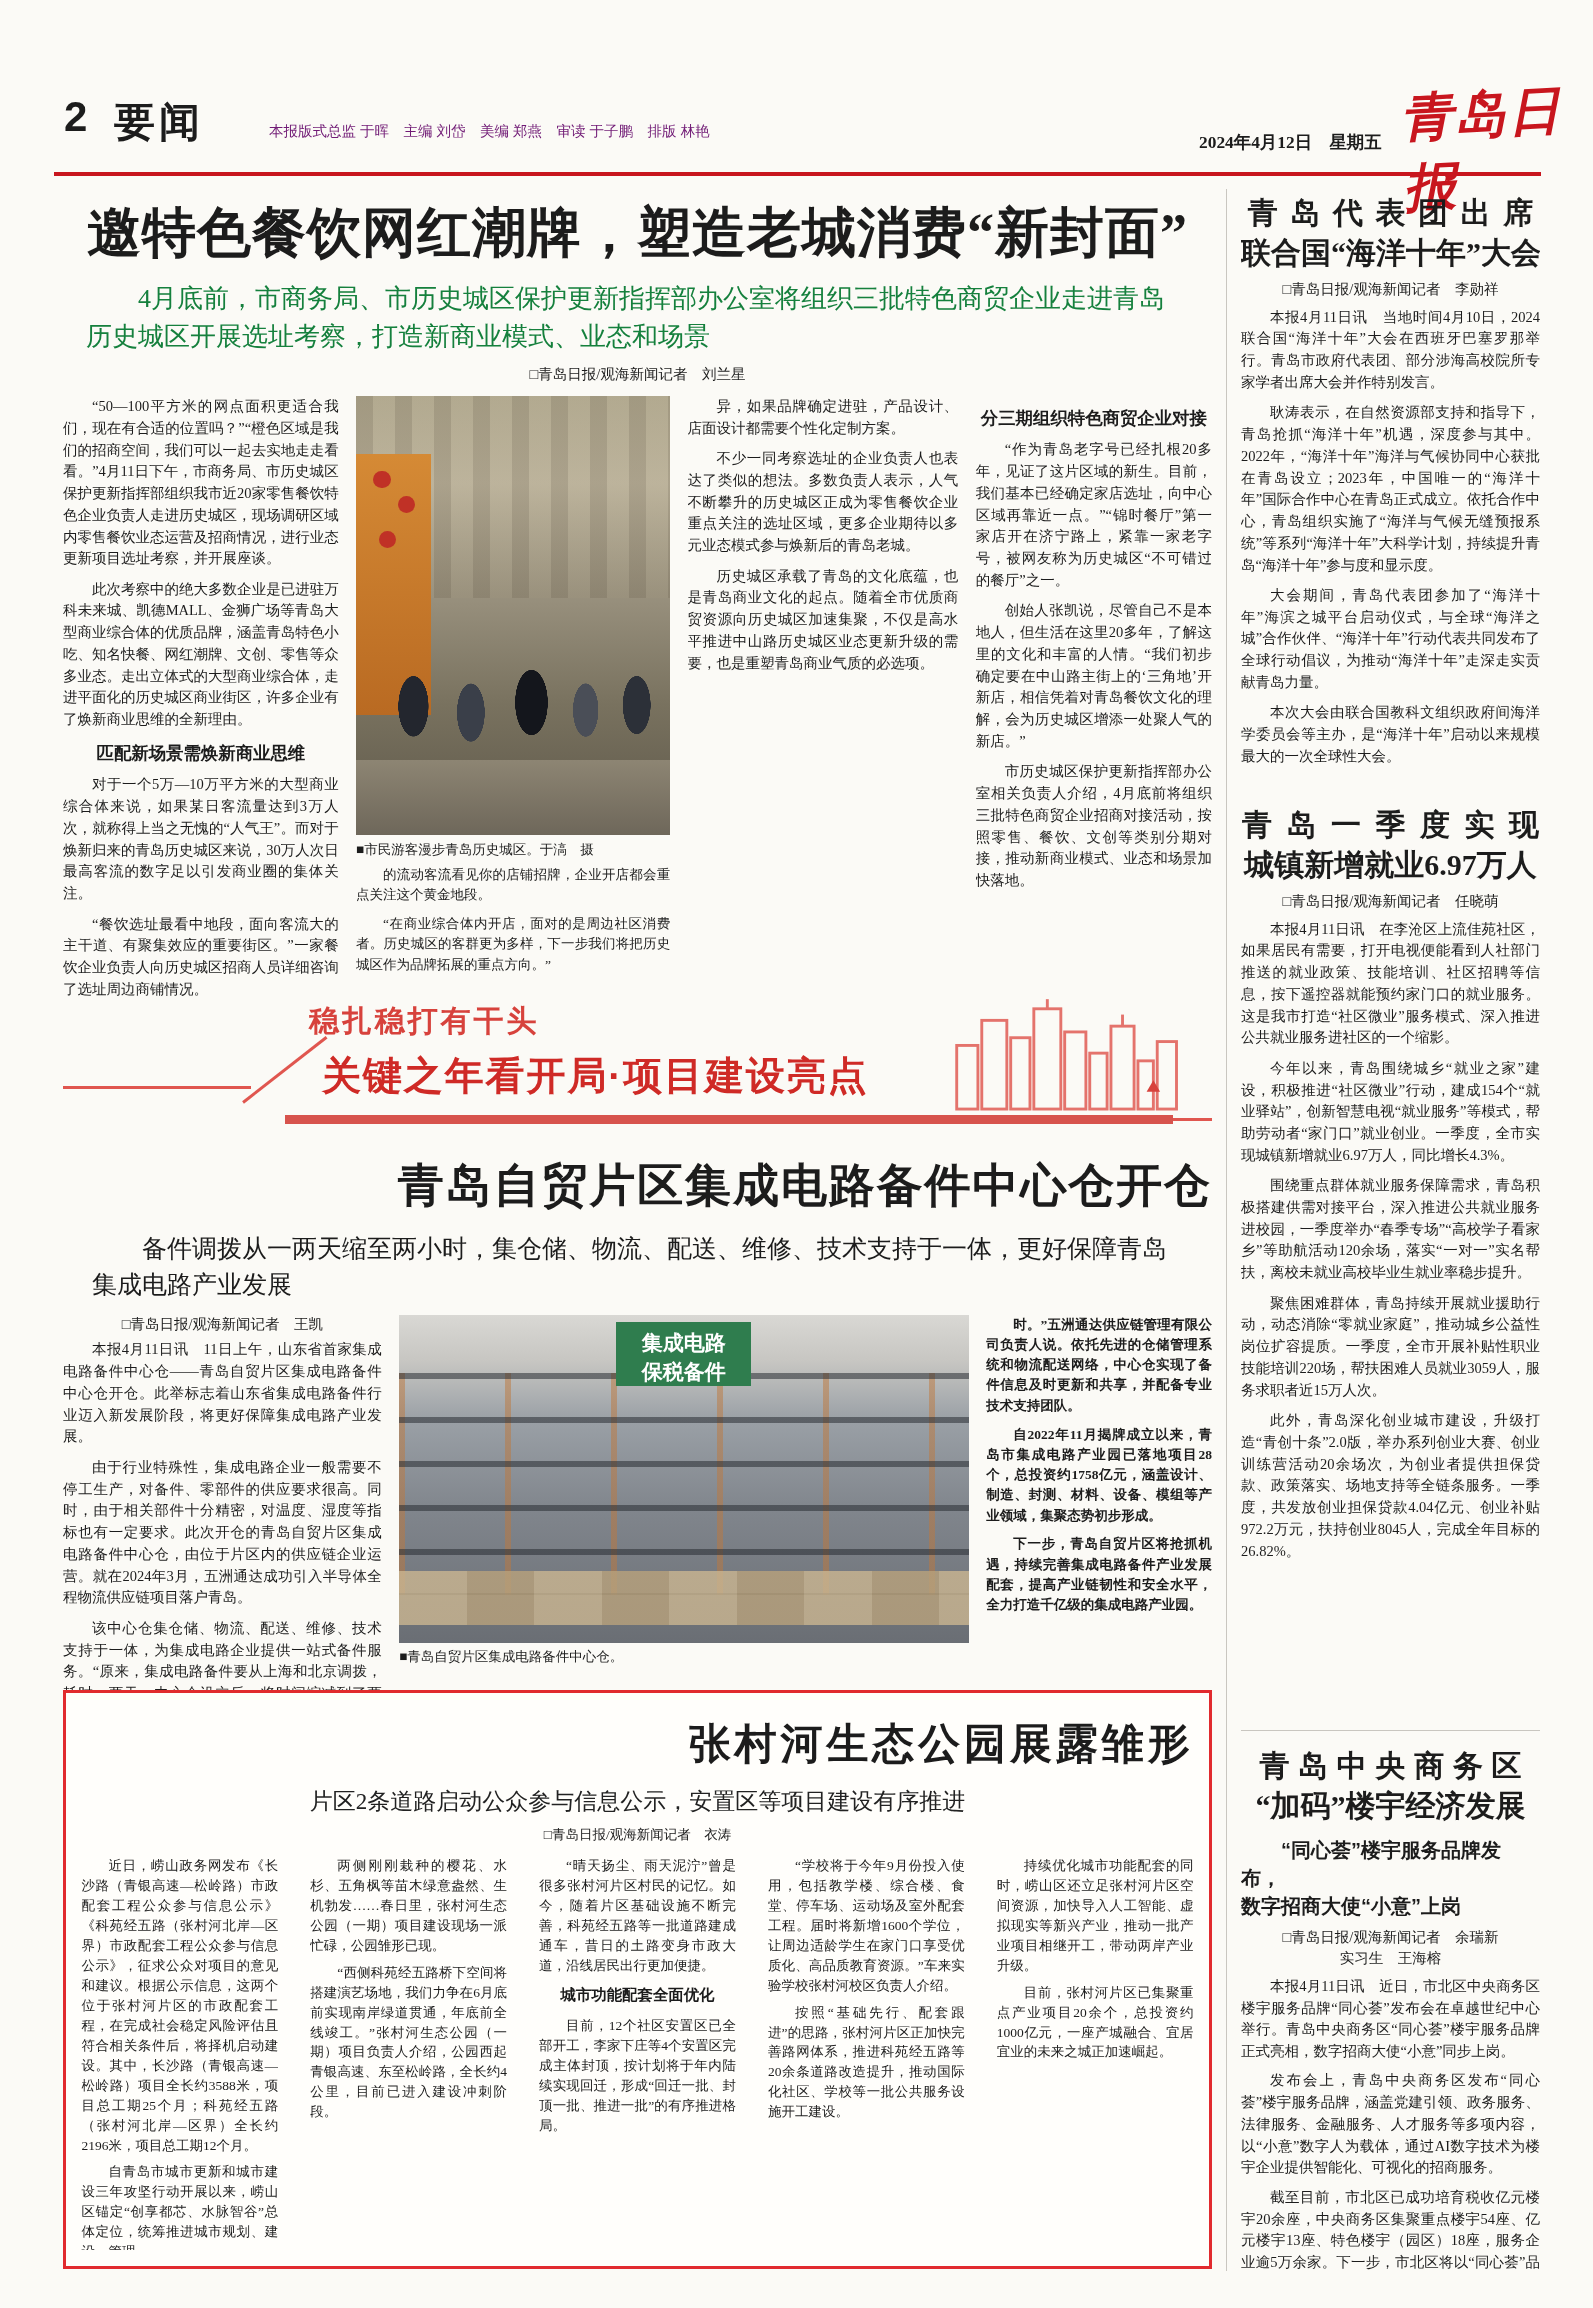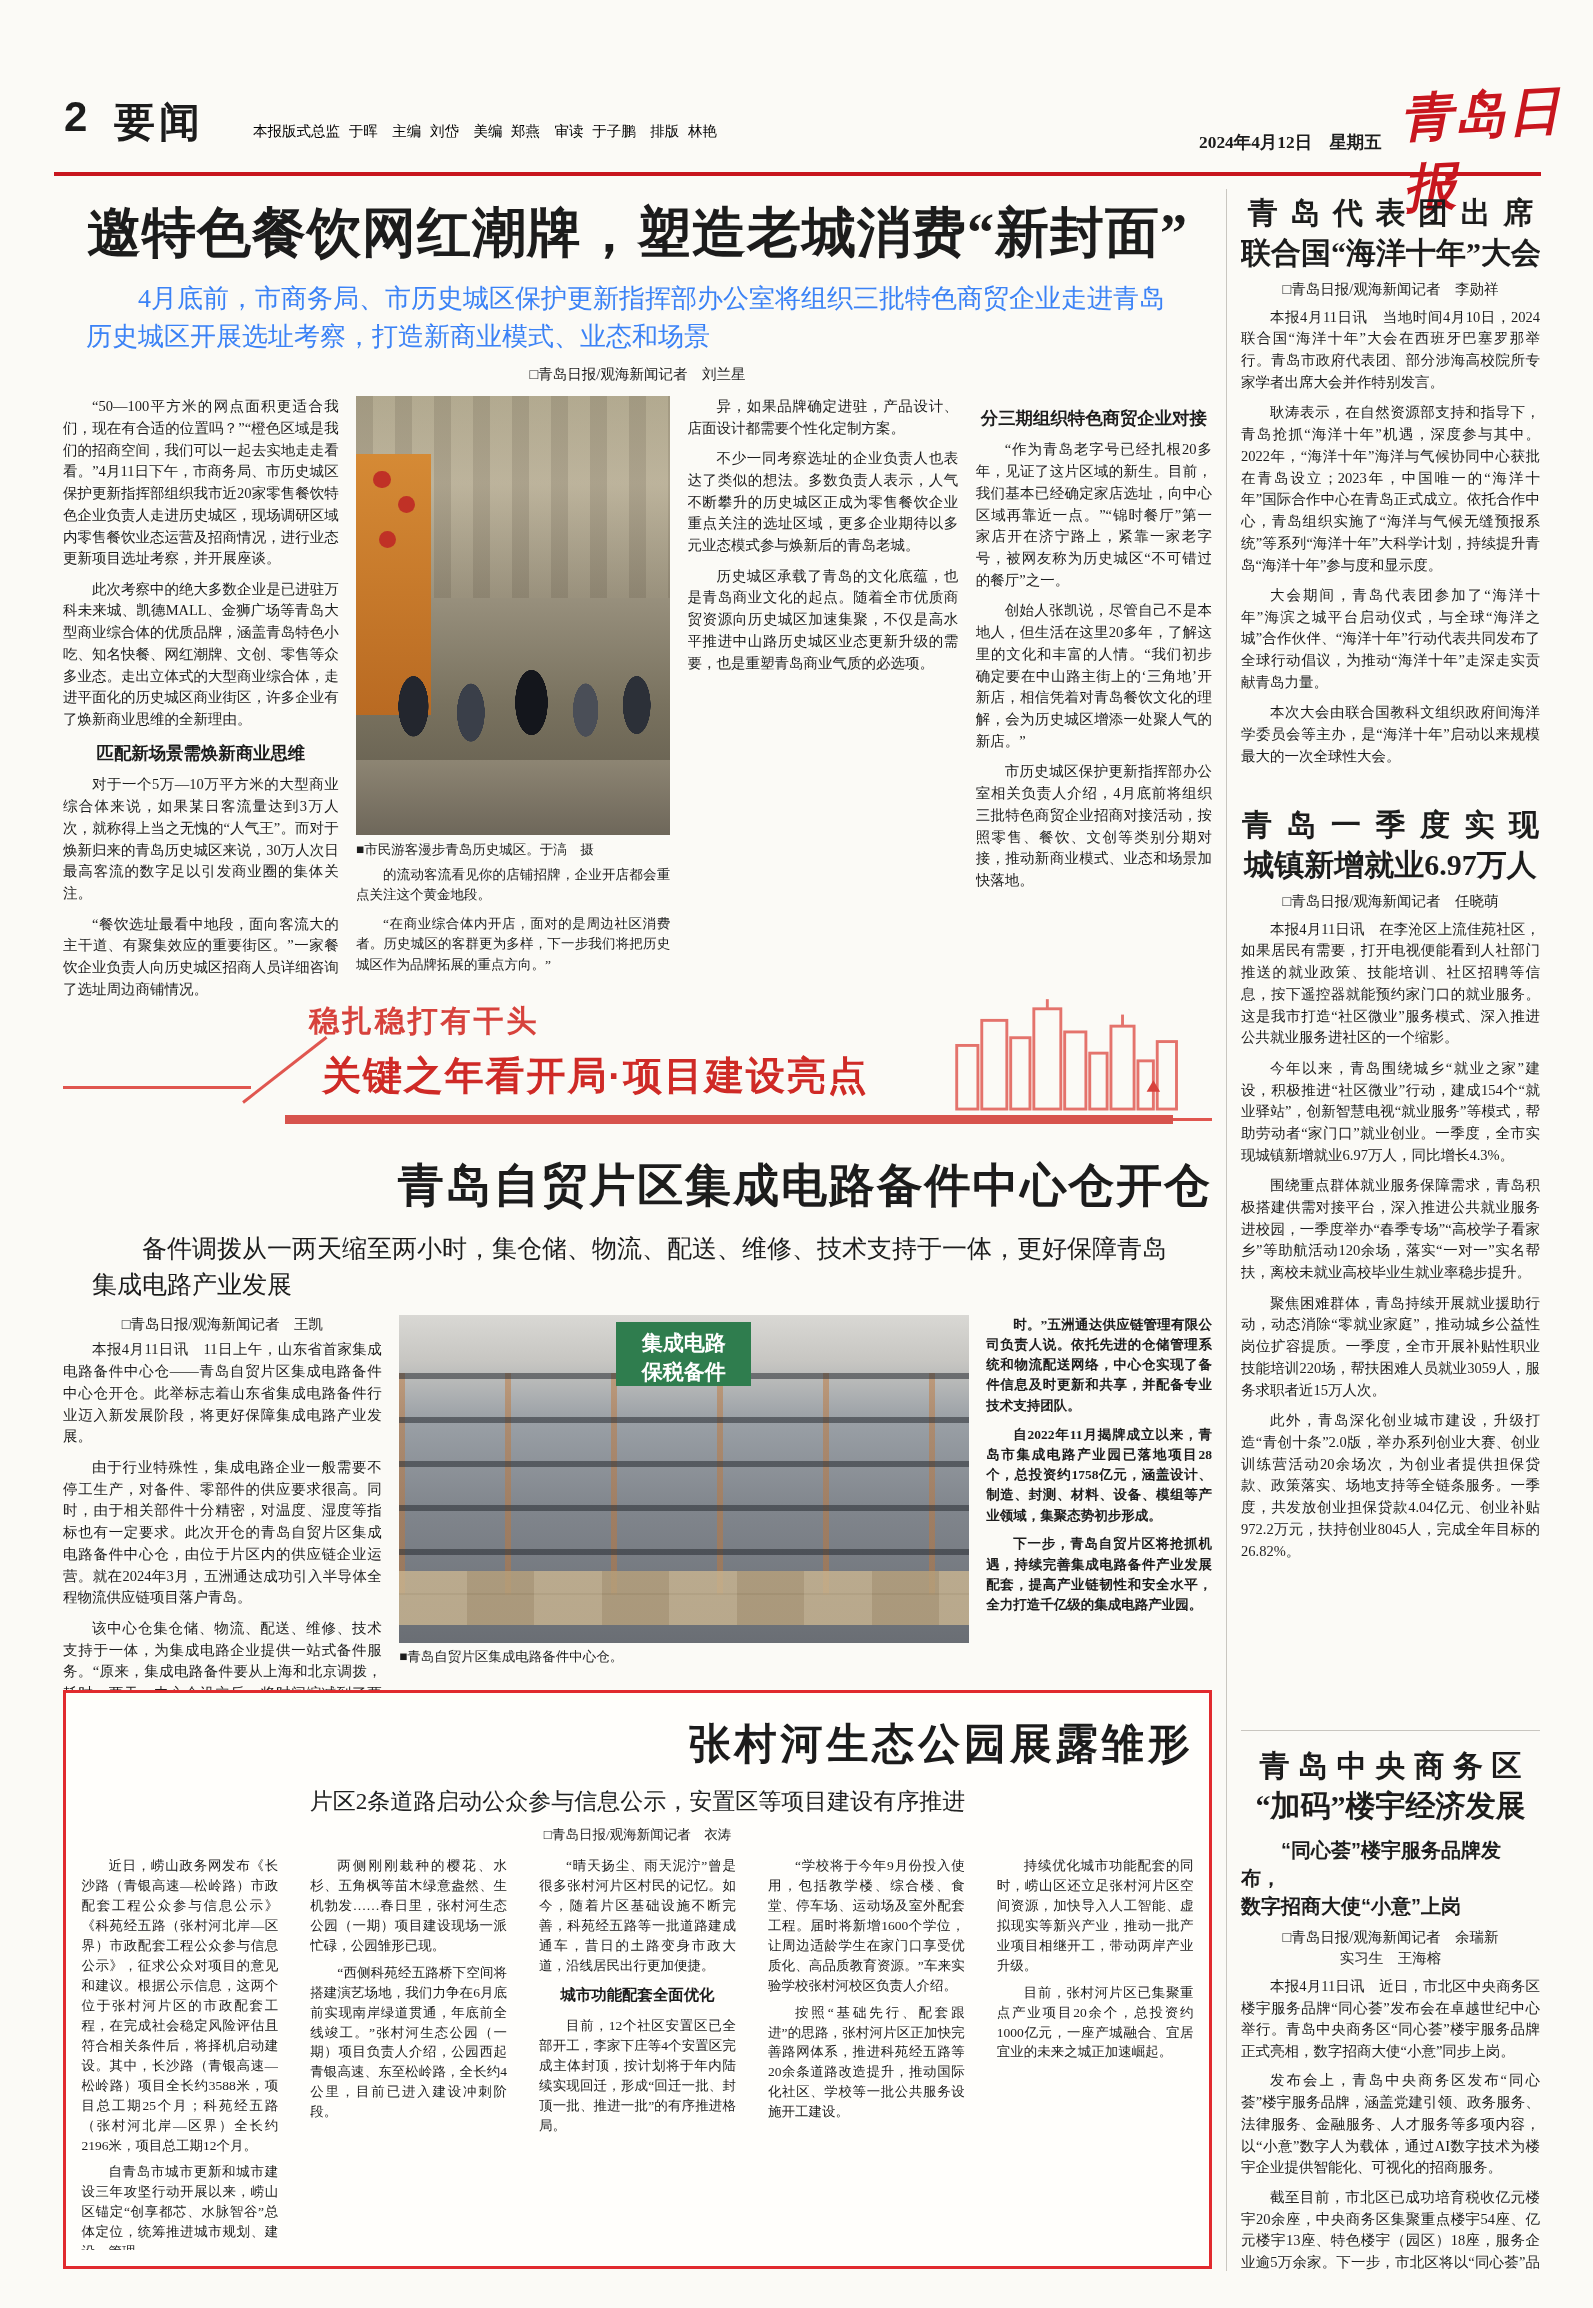"本报版式总监 于晖 主编 刘岱 美编" .hdr-credits { color: #000000 -> #701a75; font-family: Liberation Mono, monospace -> Liberation Sans, sans-serif; left: 253px -> 269px }
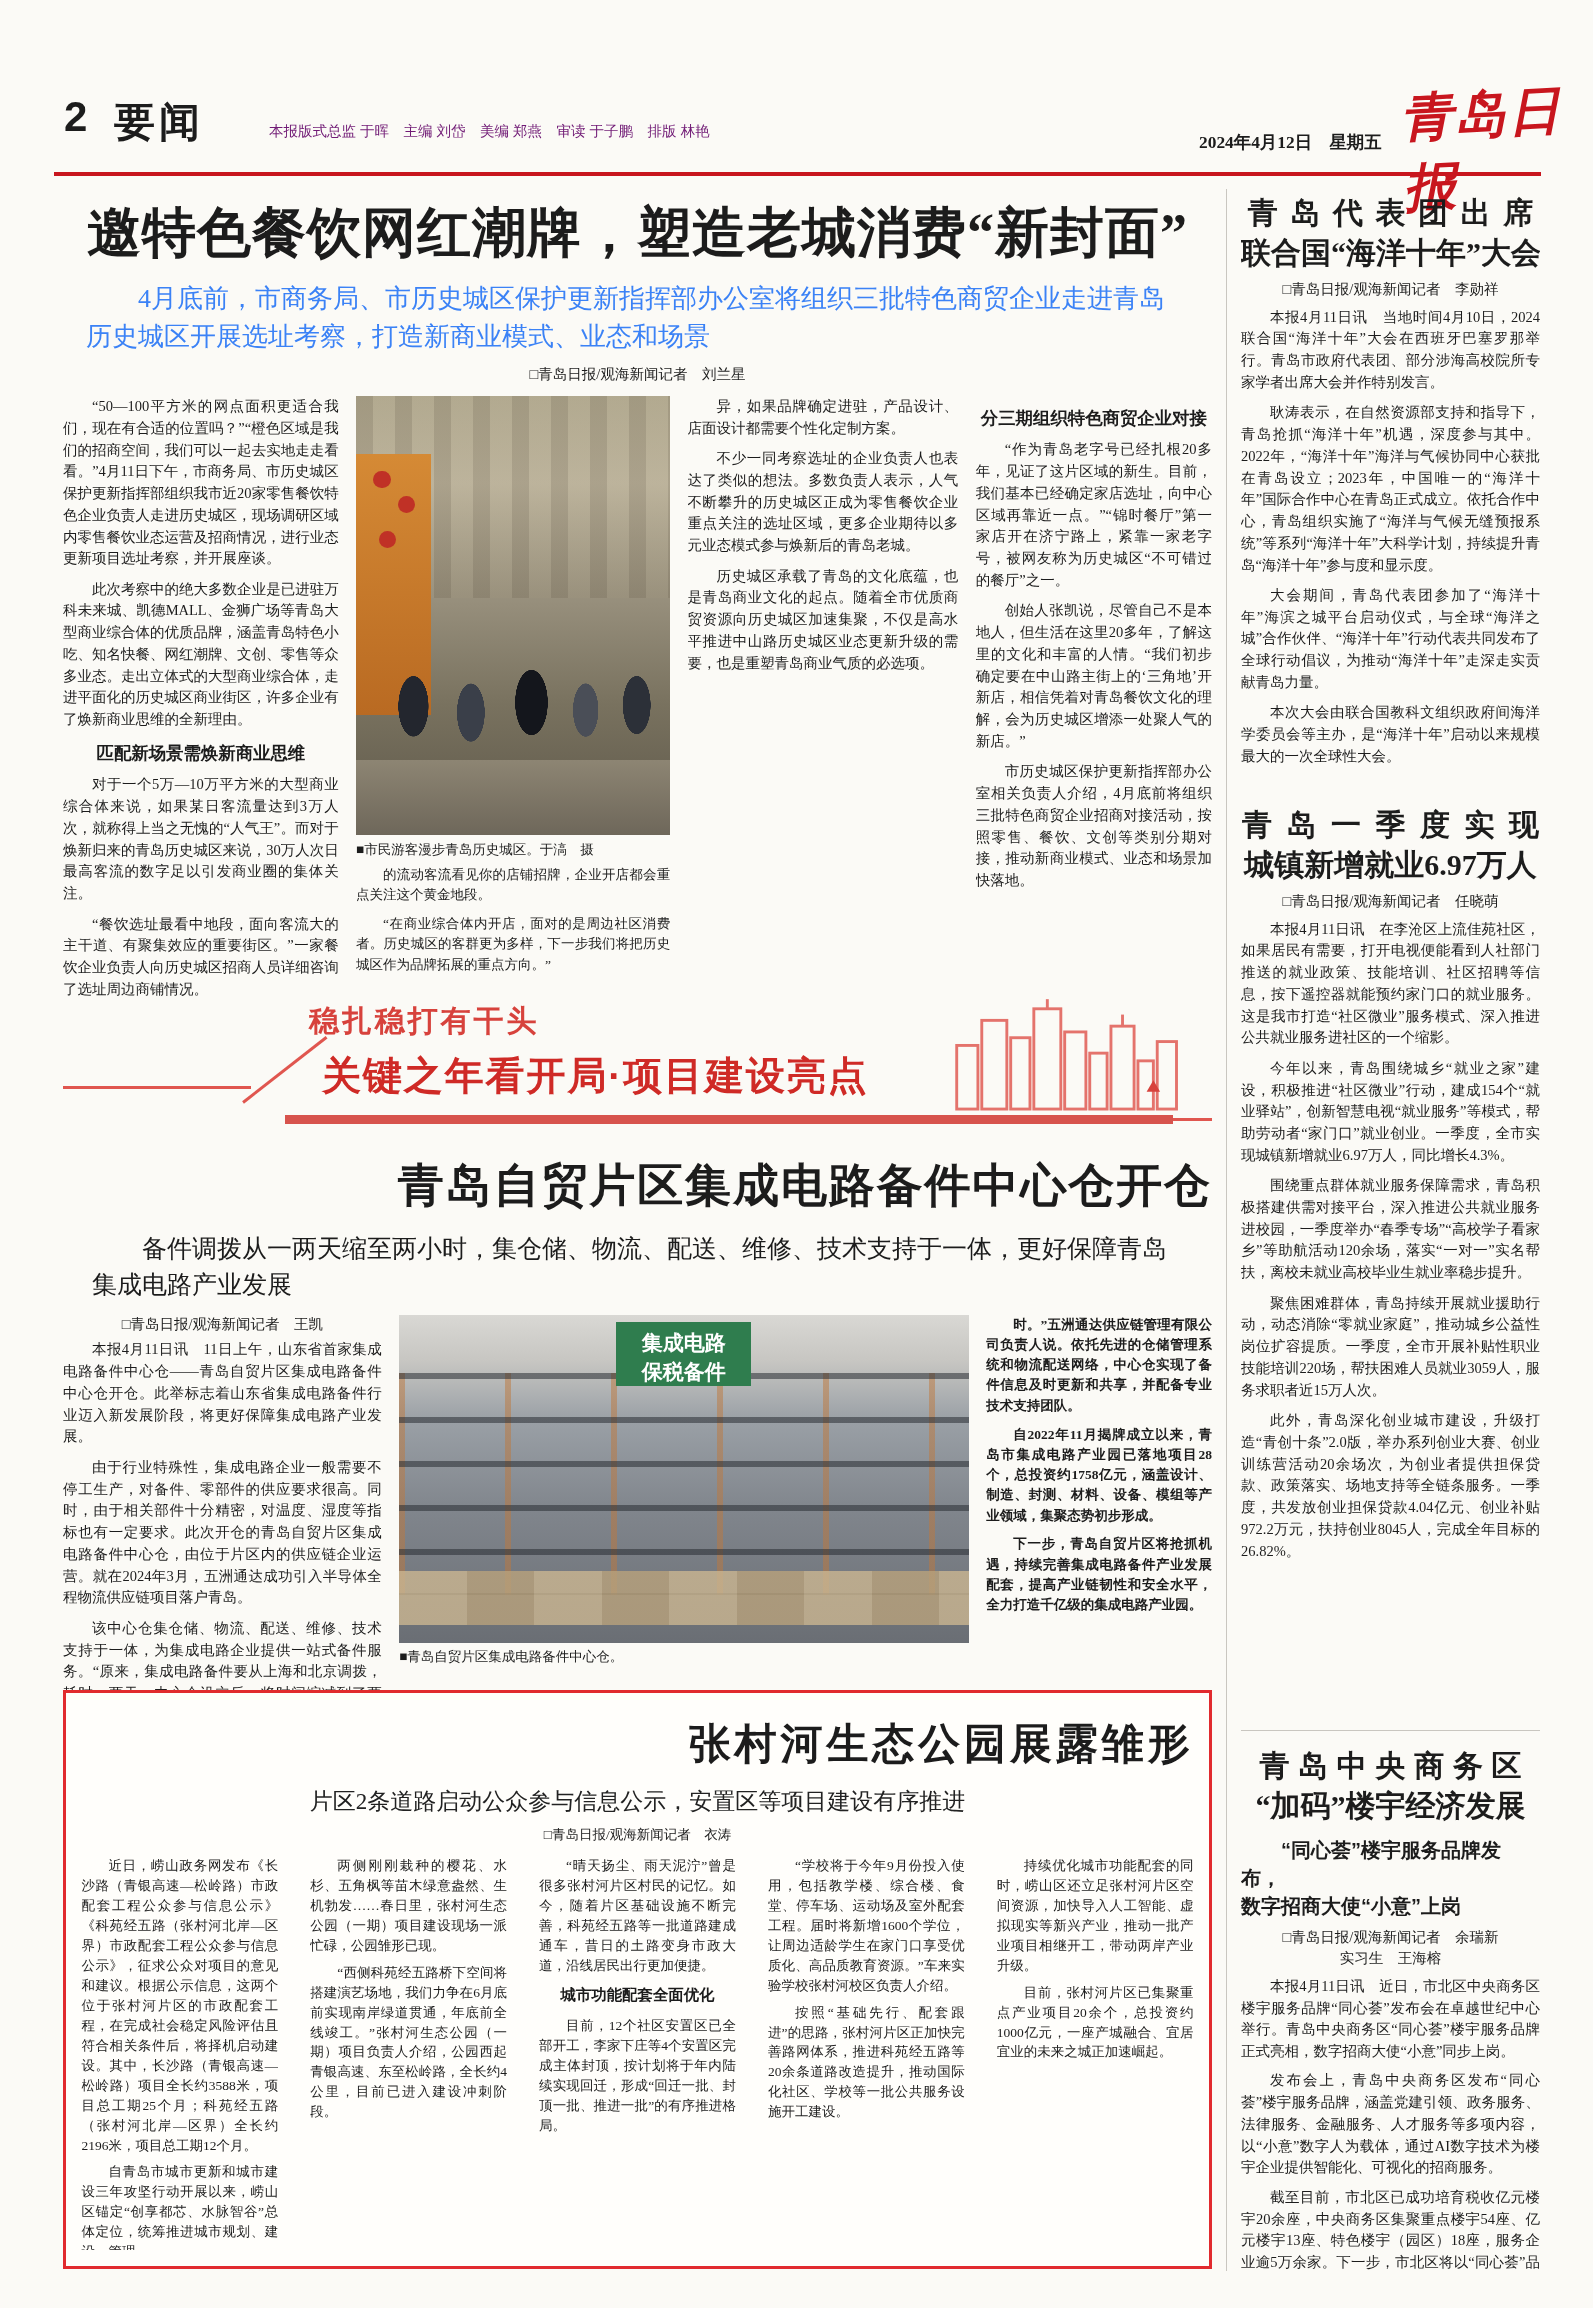"4月底前，市商务局、市历史城区保护更新指挥部办公室将组织三批特色商贸企业走进青岛" .lead .subhead { color: #3b82f6 -> #15803d }
